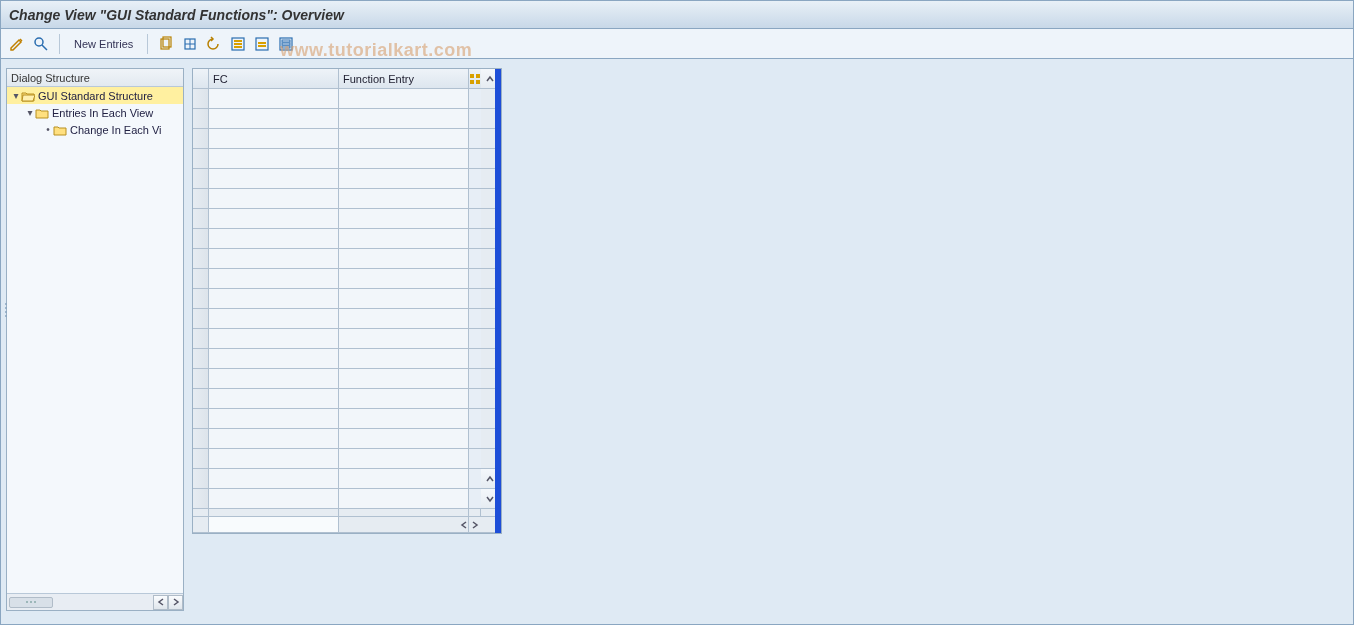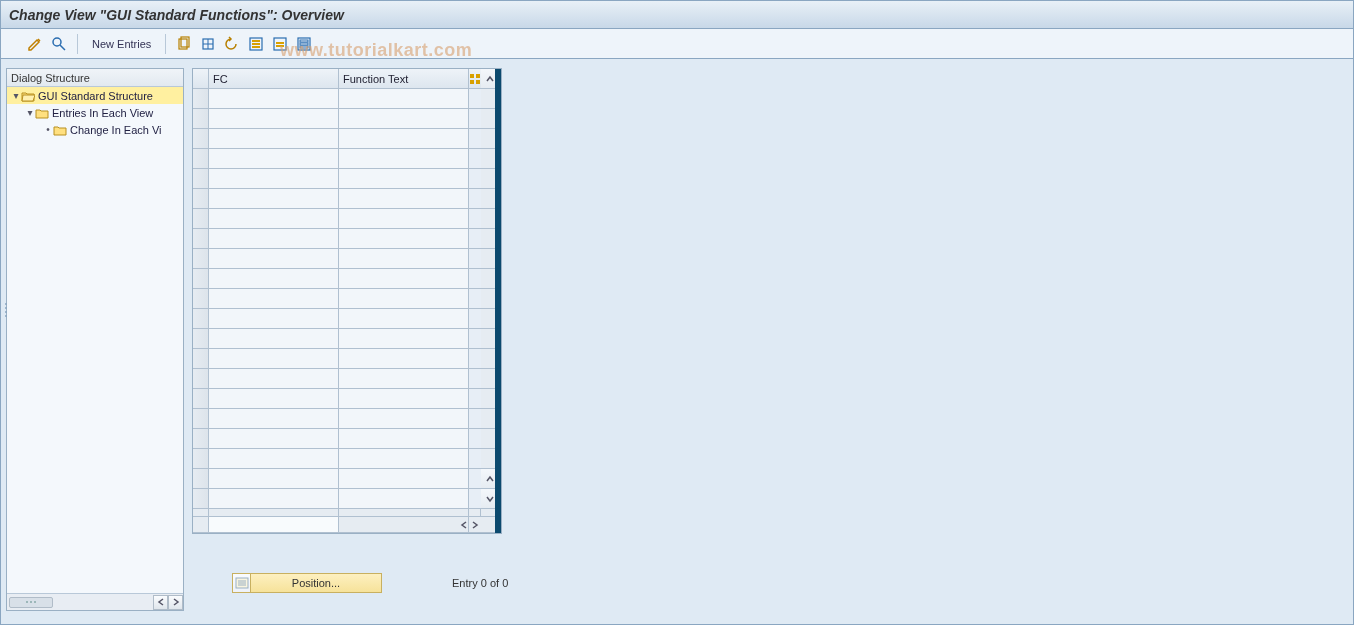"New Entries" .toolbar { padding-left: 24px -> 6px }
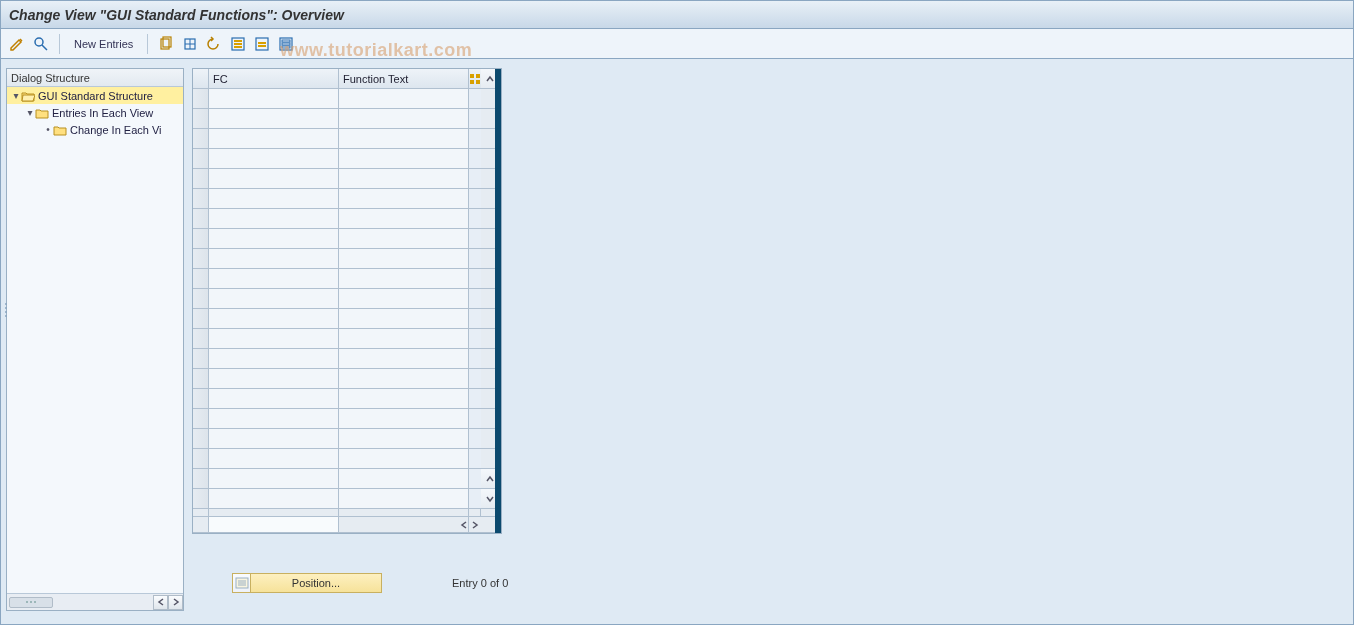"FC" .grid { background: #0c4a6e -> #1d4ed8 }
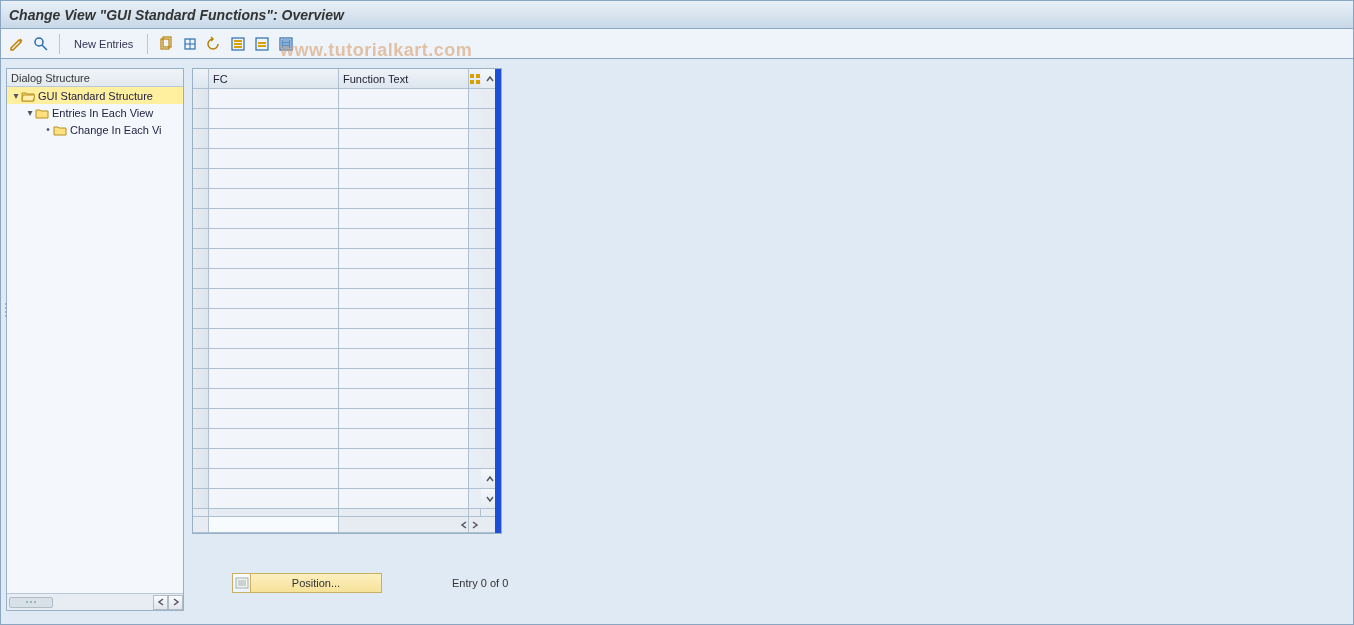"Function Text" div.hdr { text: Text -> Entry }
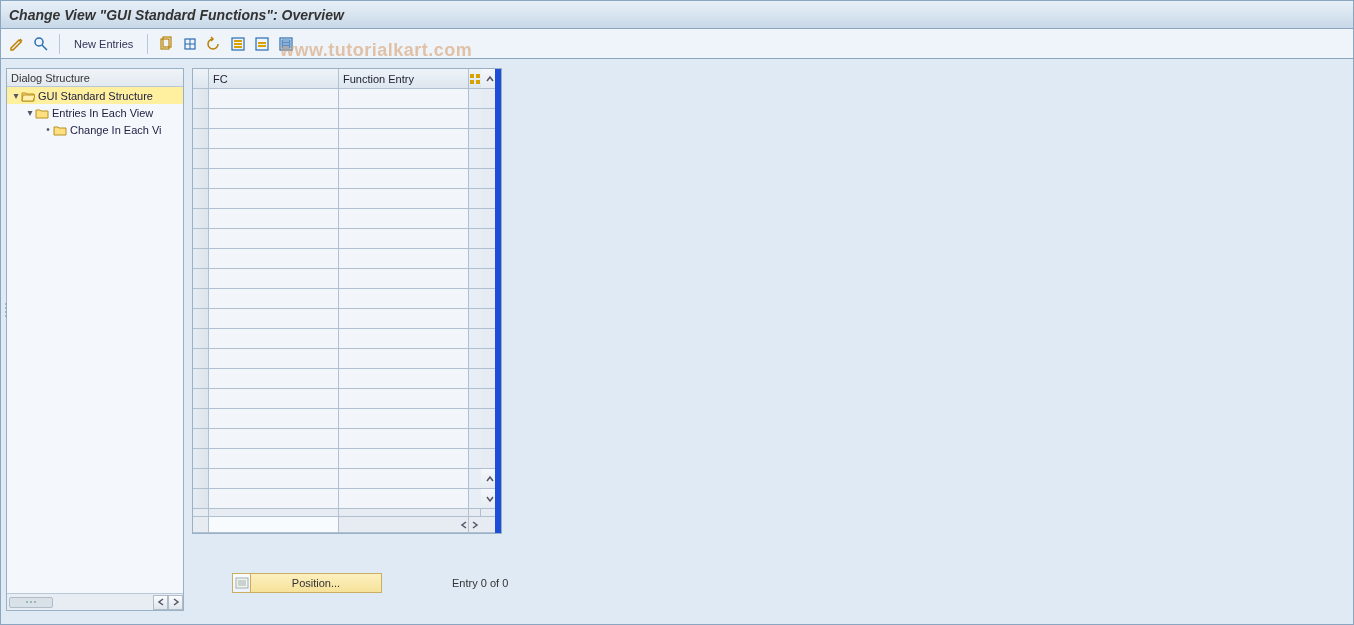"Position..." div.bottom-bar { html: <div> <div> <span> <svg> <rect></rect> <line></line> <line></line> <line></line> </svg> </span> <span>Position...</span> </div> <span>Entry 0 of 0</span> </div> -> none }
